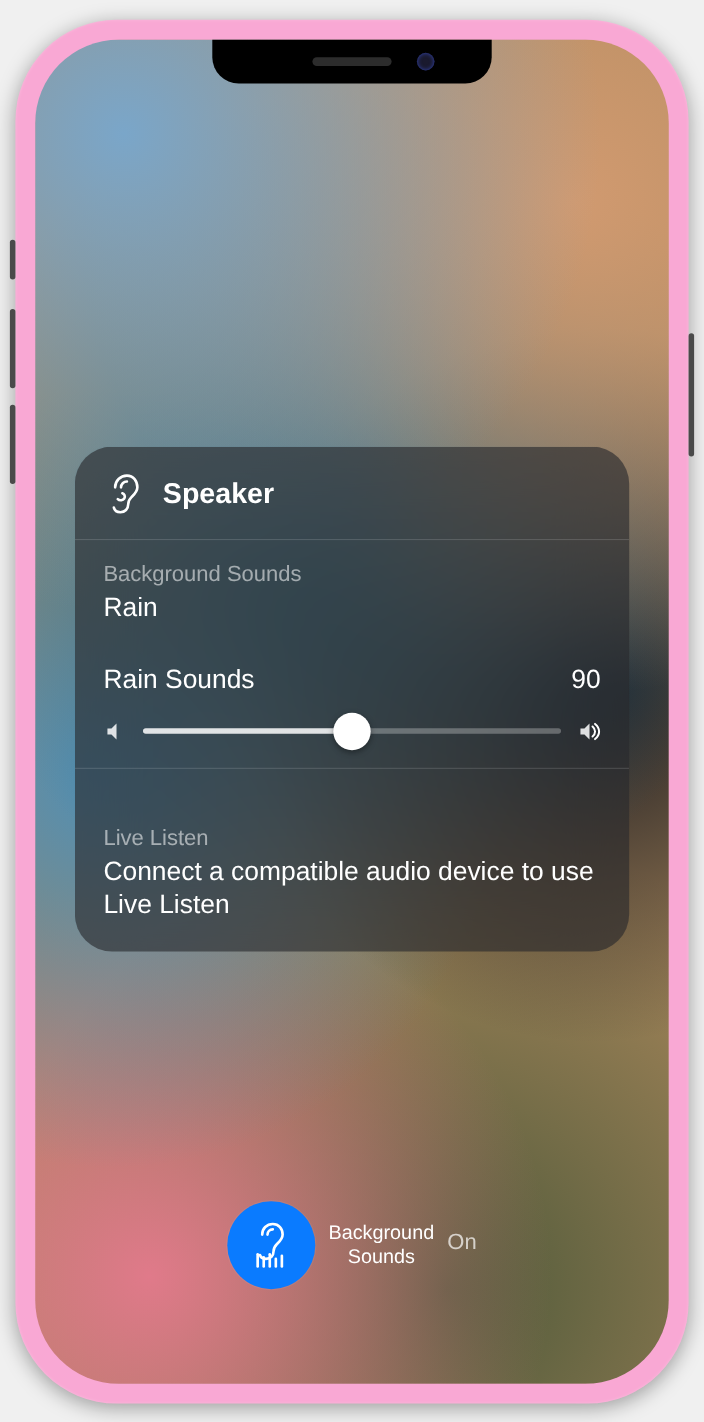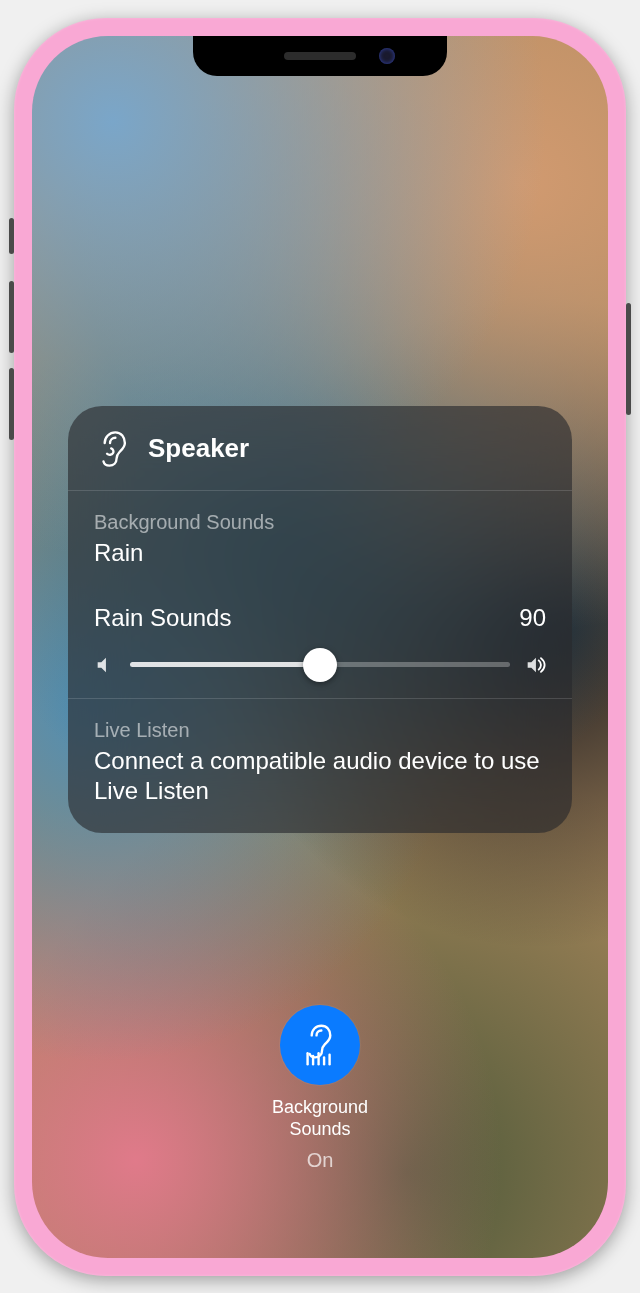"Live Listen" .ll-section { margin-top: none -> 32px }
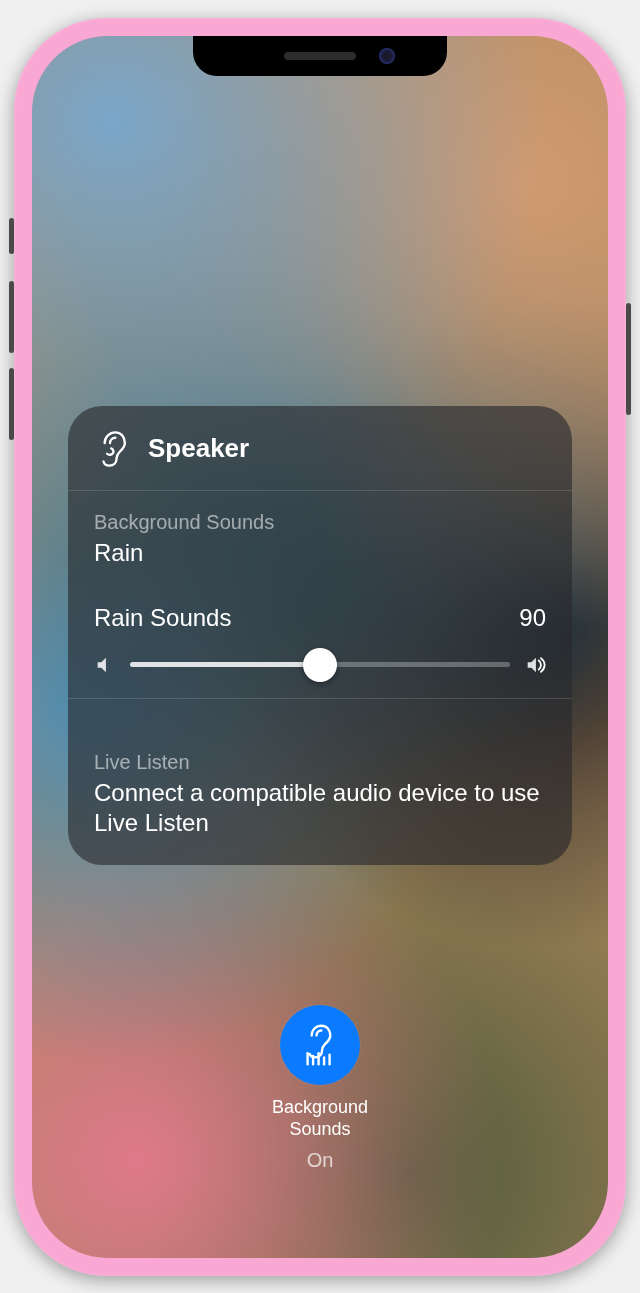"Background" .toggle-wrap { flex-direction: column -> none }
